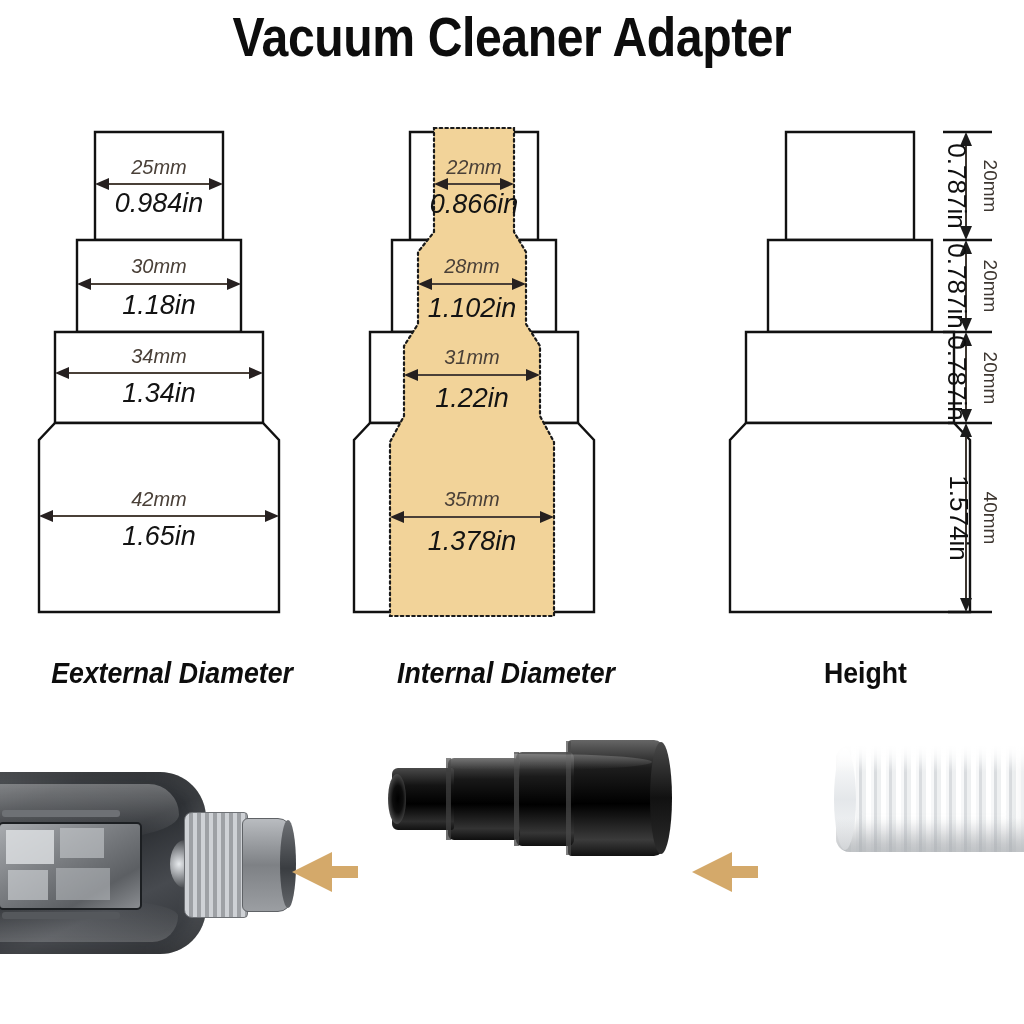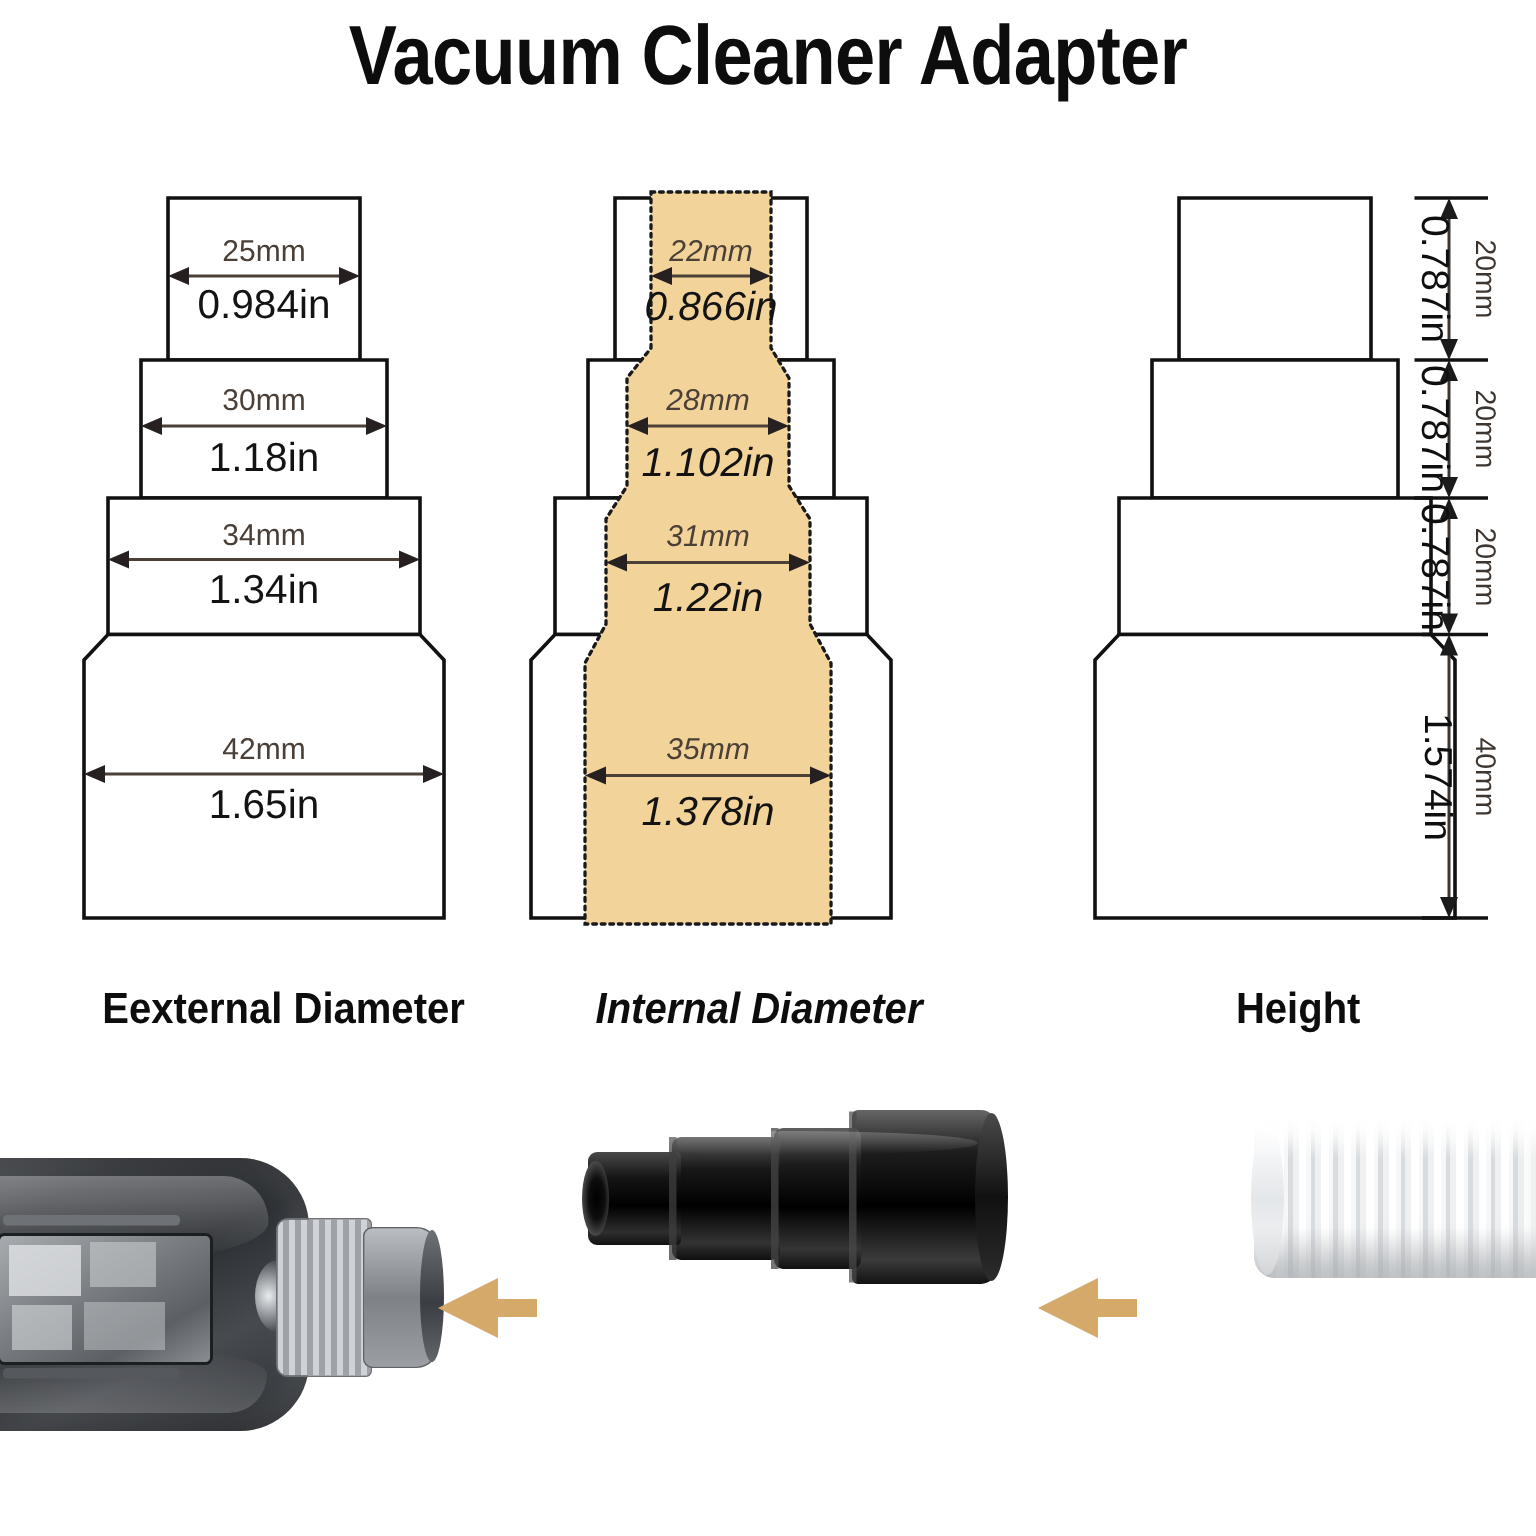"25mm" div.panel { font-style: none -> italic; left: 24px -> 7px }
